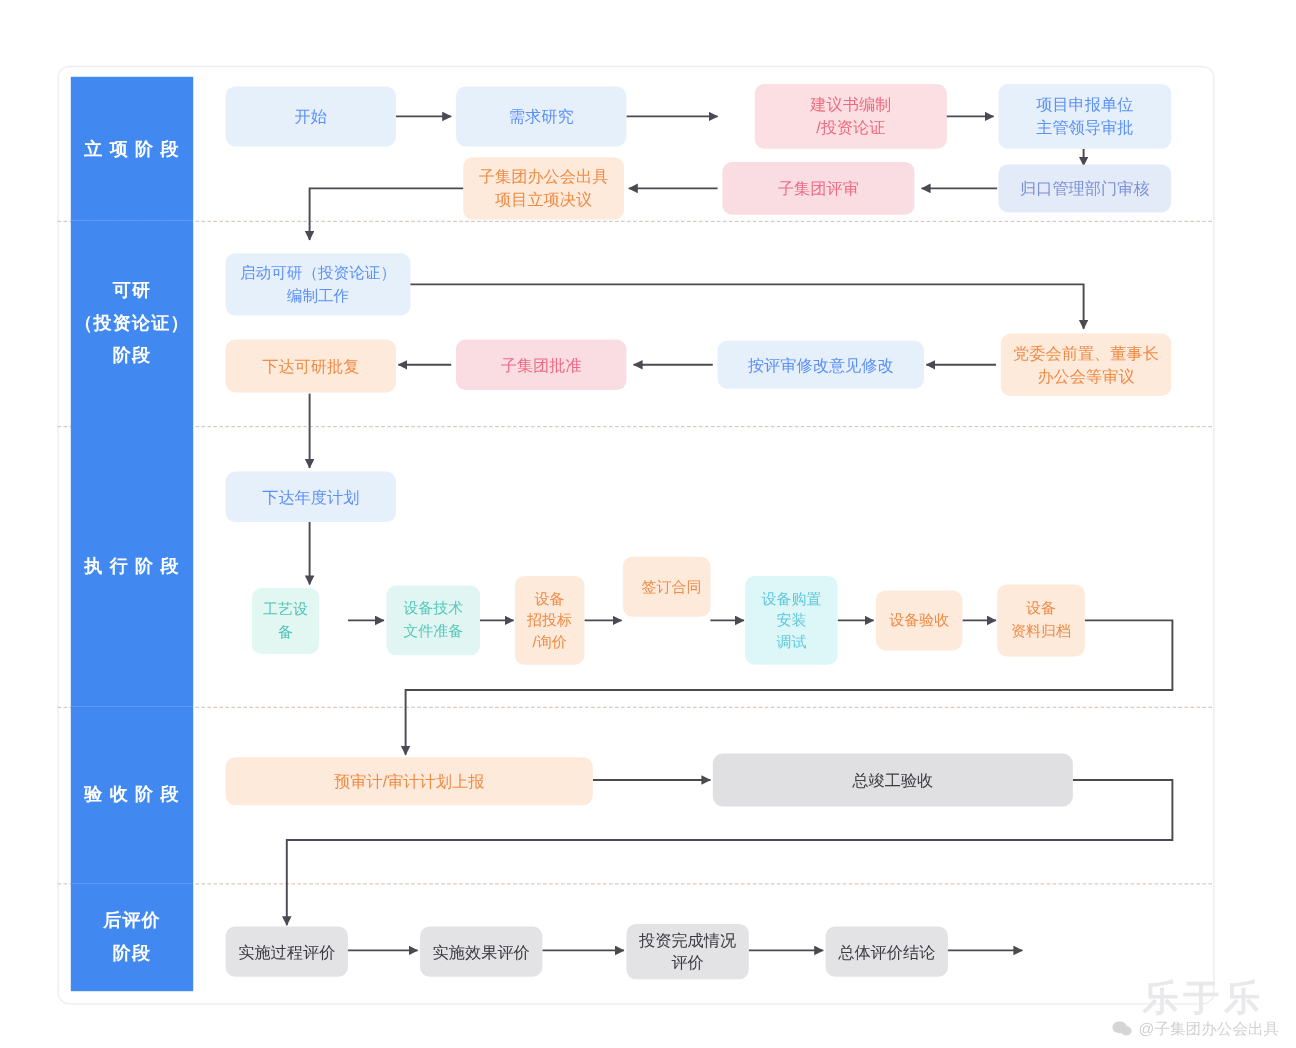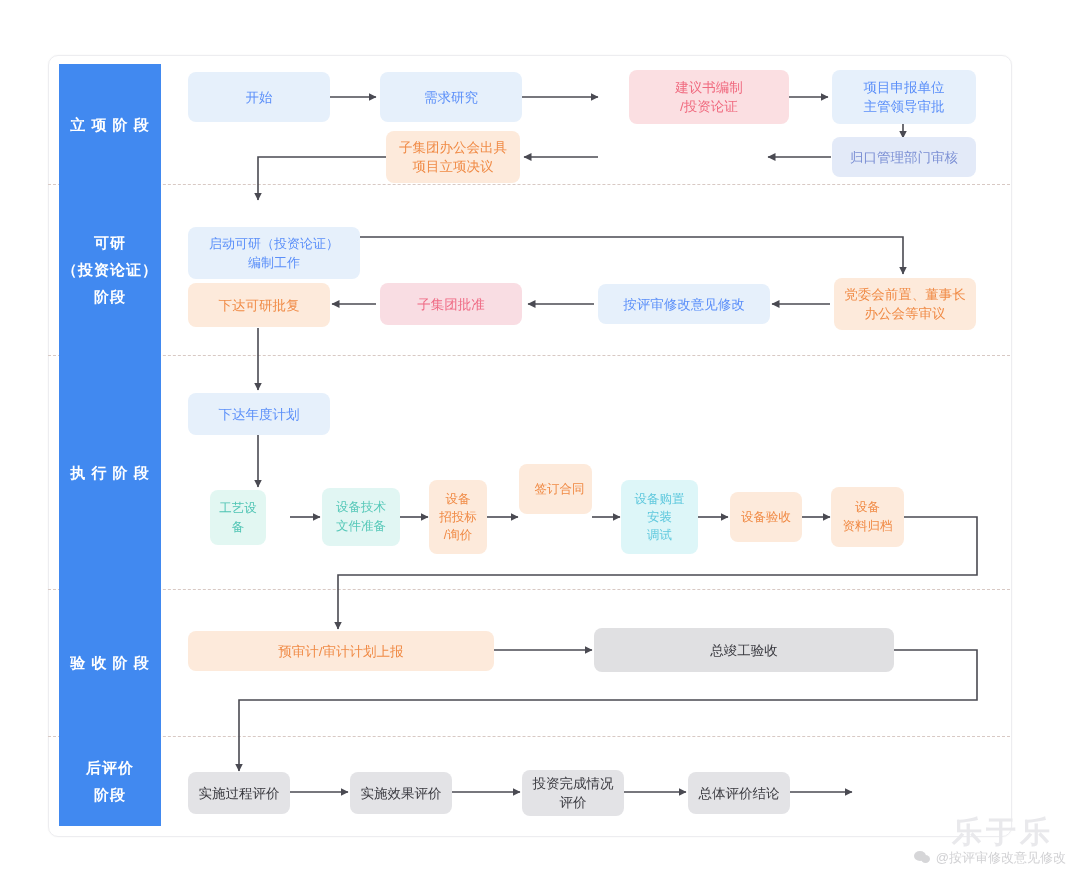"子集团评审" div.node { html: none -> <div> <span>子集团评审</span> </div> }
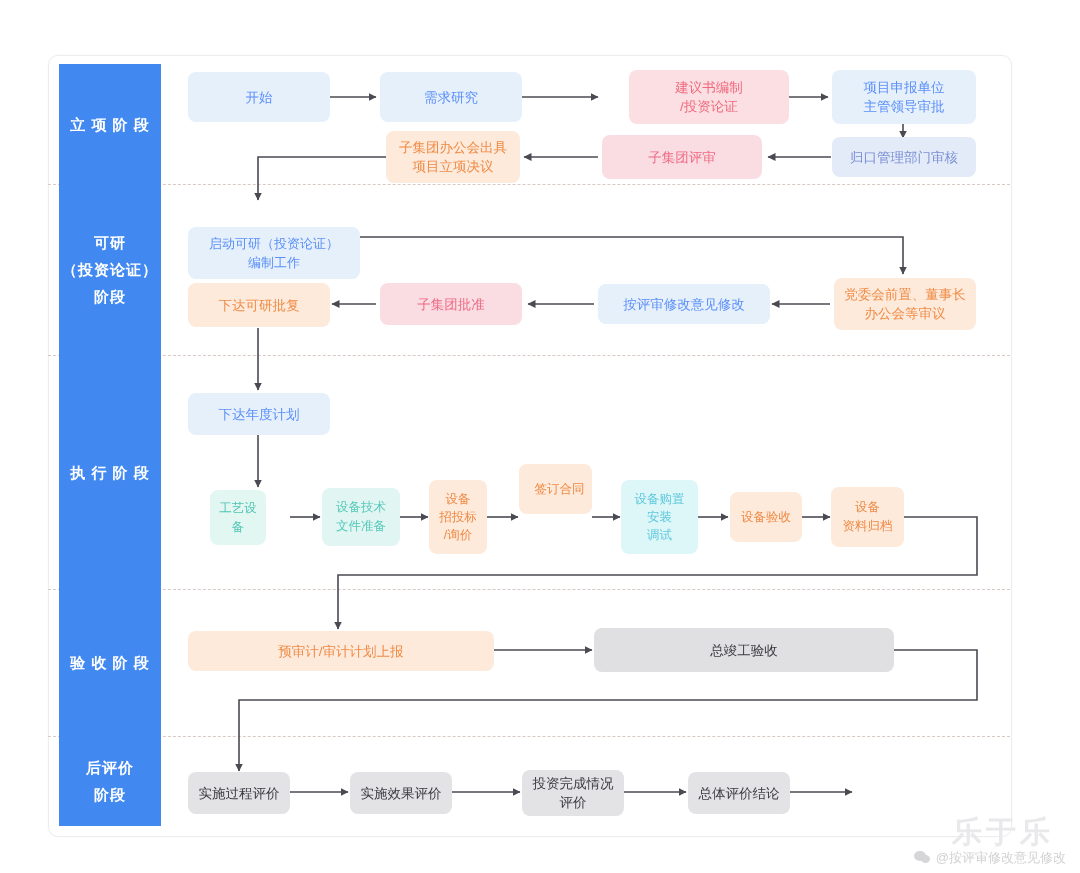"启动可研（投资论证）" div.node { margin-top: 16px -> none; width: 172px -> 154px }
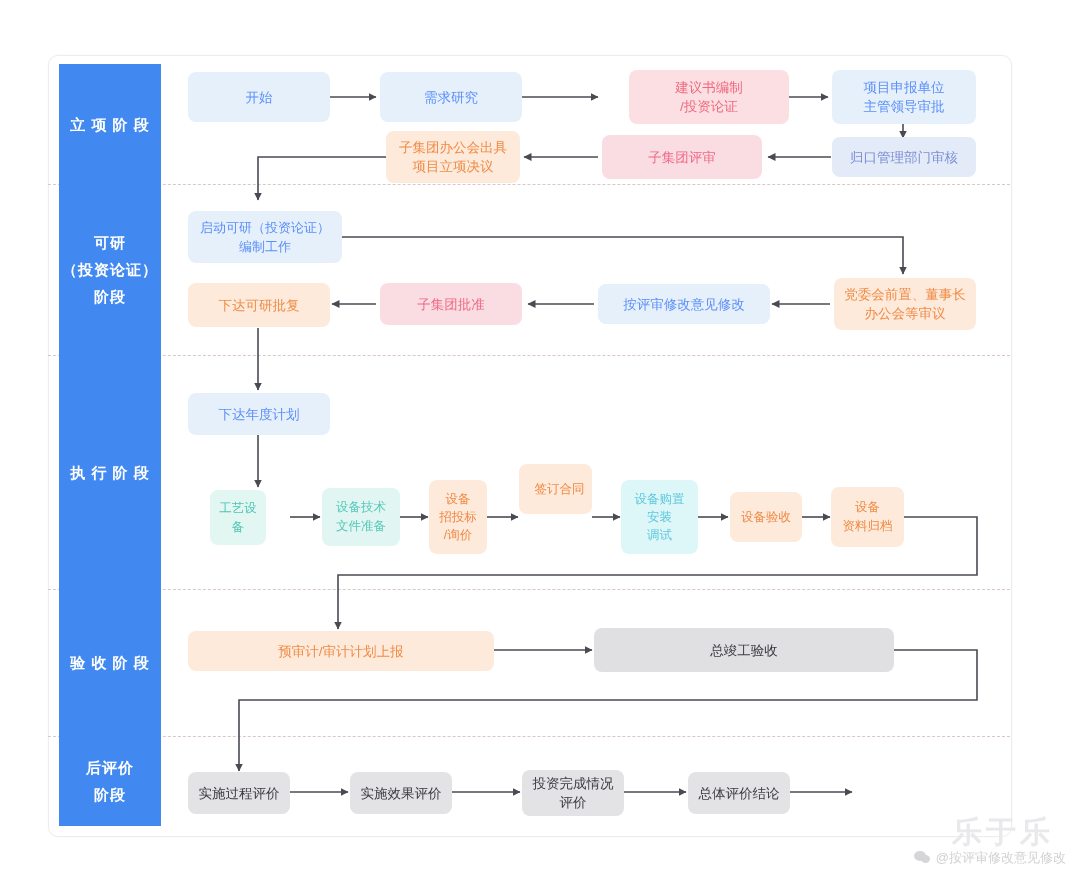"@按评审修改意见修改" span.wm-text { text: @按评审修改意见修改 -> @子集团办公会出具 }
